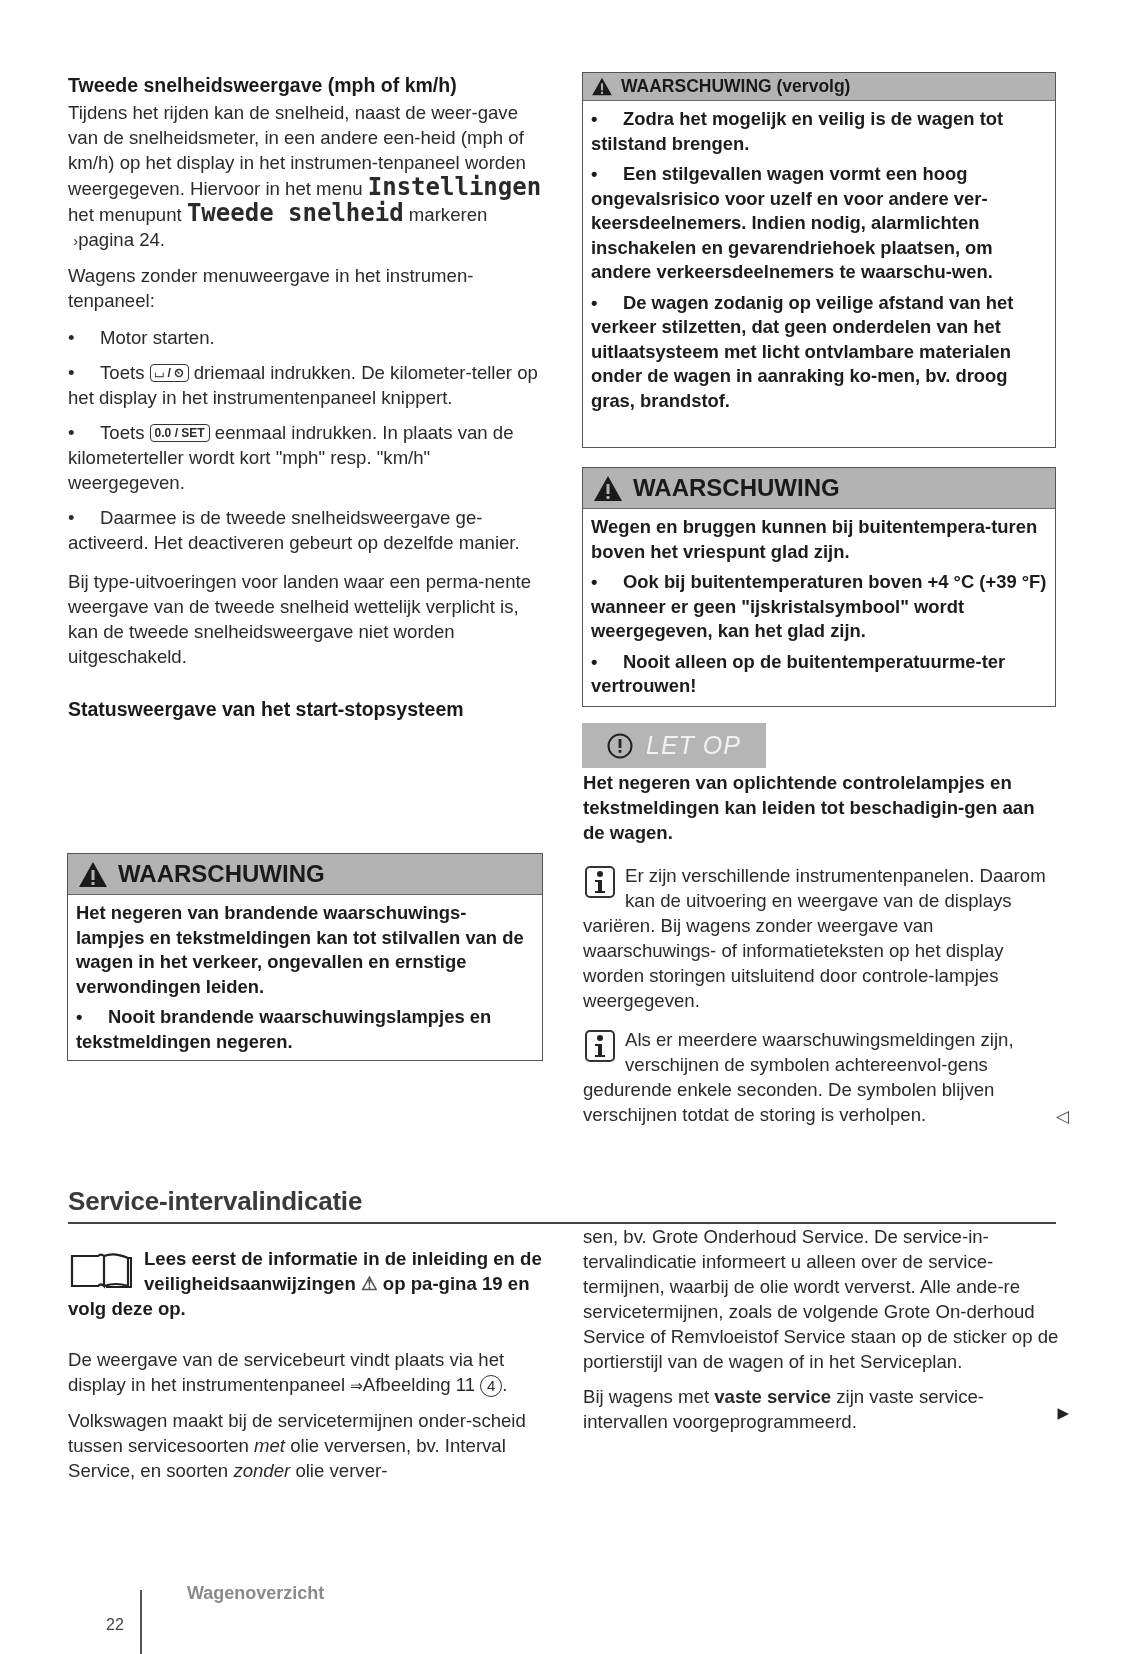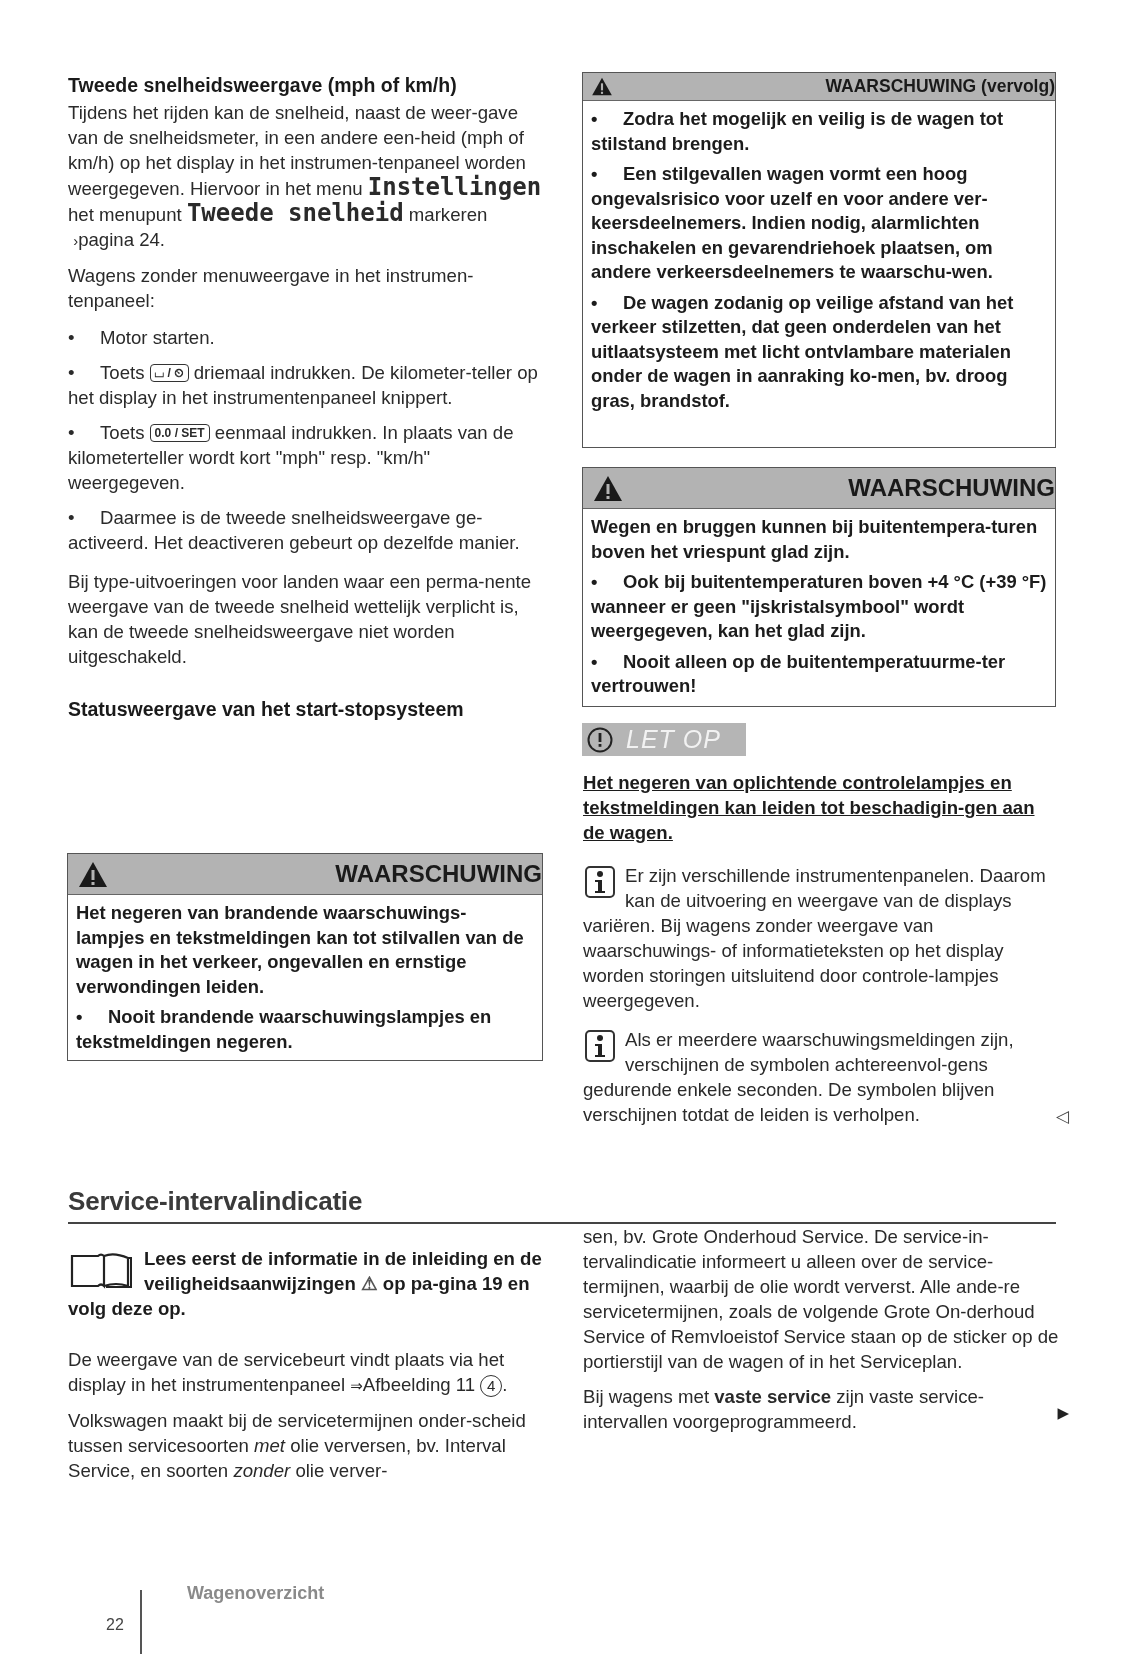"WAARSCHUWING (vervolg)" .whead { justify-content: space-between -> none }
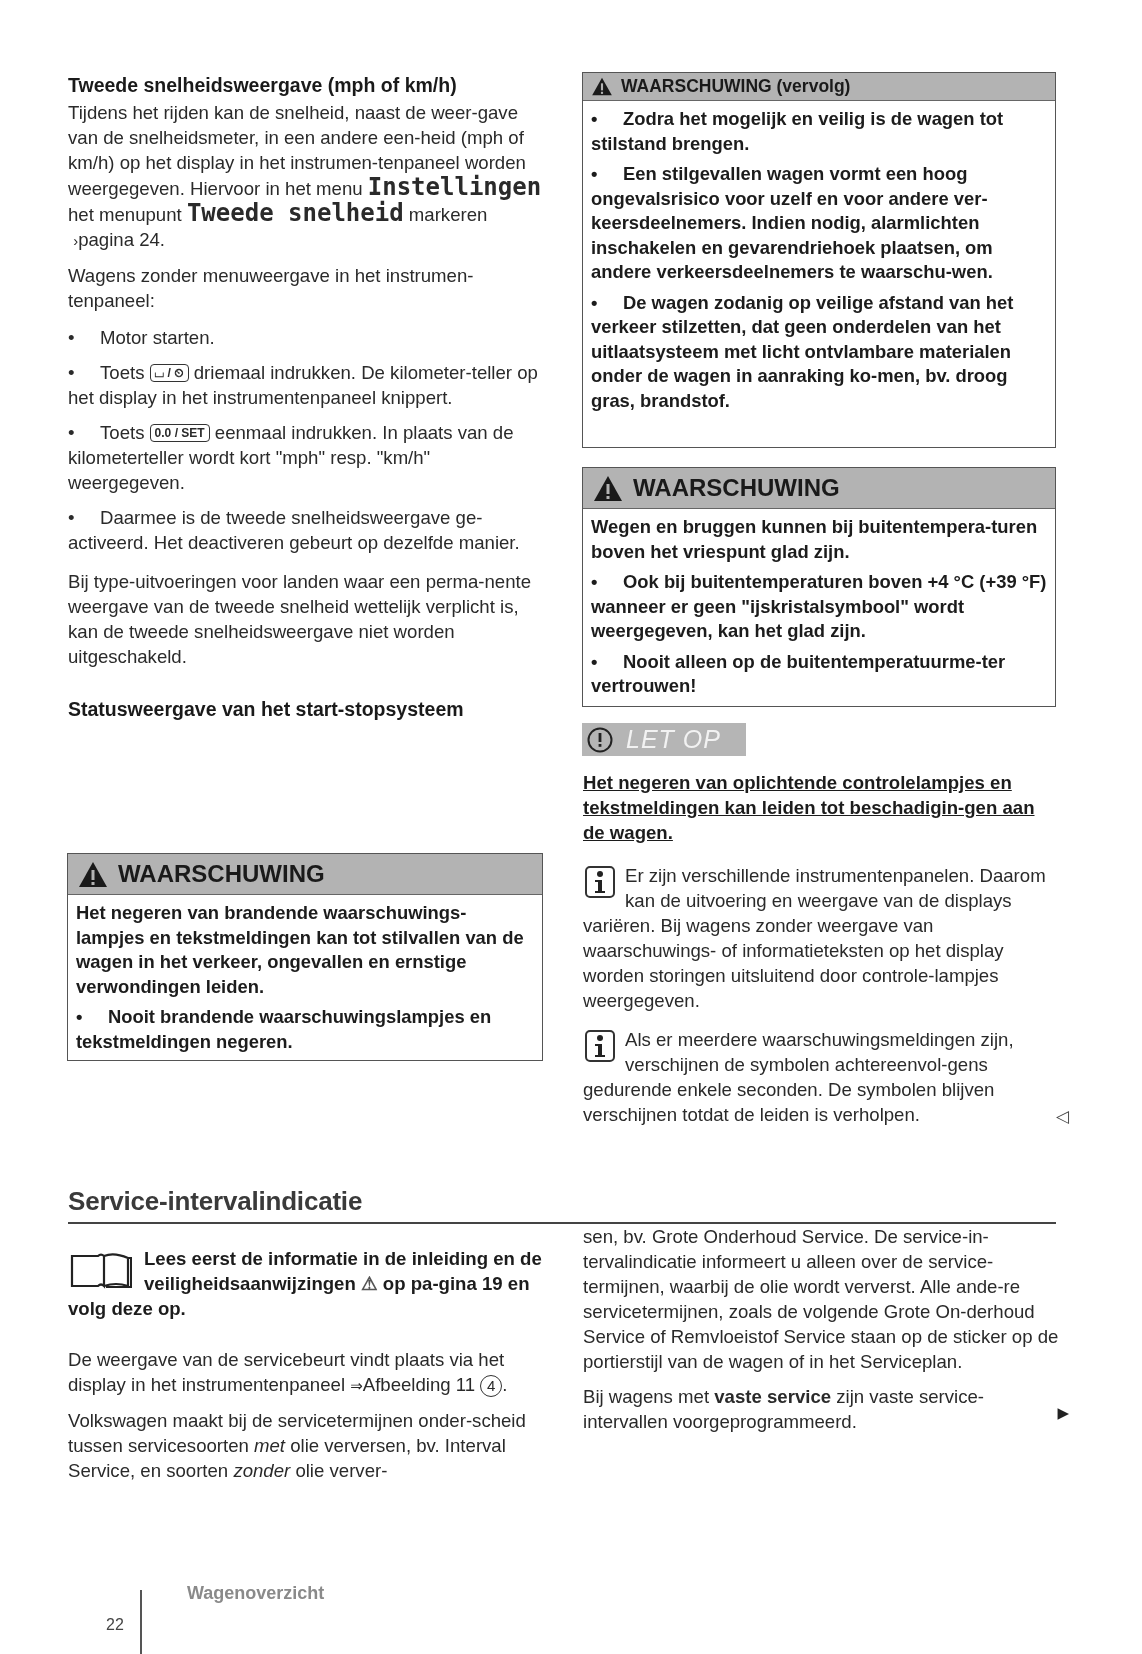"LET OP" div.letop { height: 33px -> 45px; padding-left: 4px -> 24px }
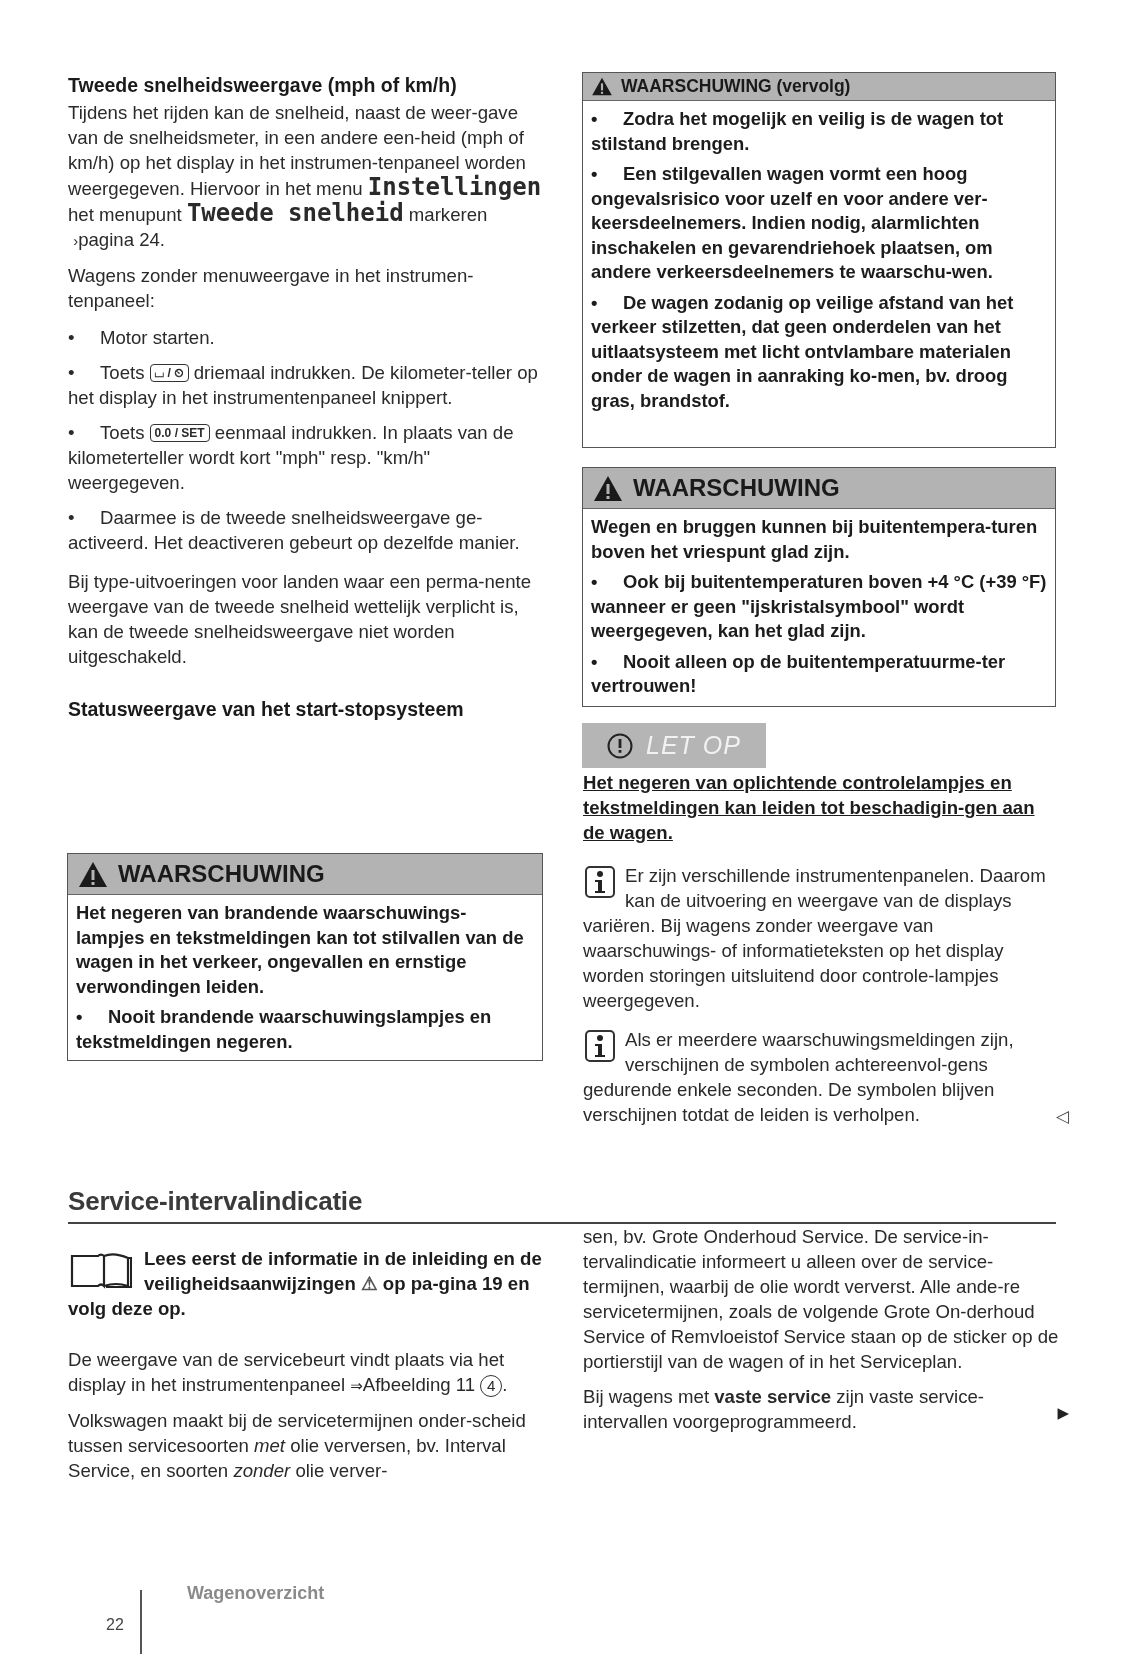"Het negeren van oplichtende" p.p { text-decoration: underline -> none }
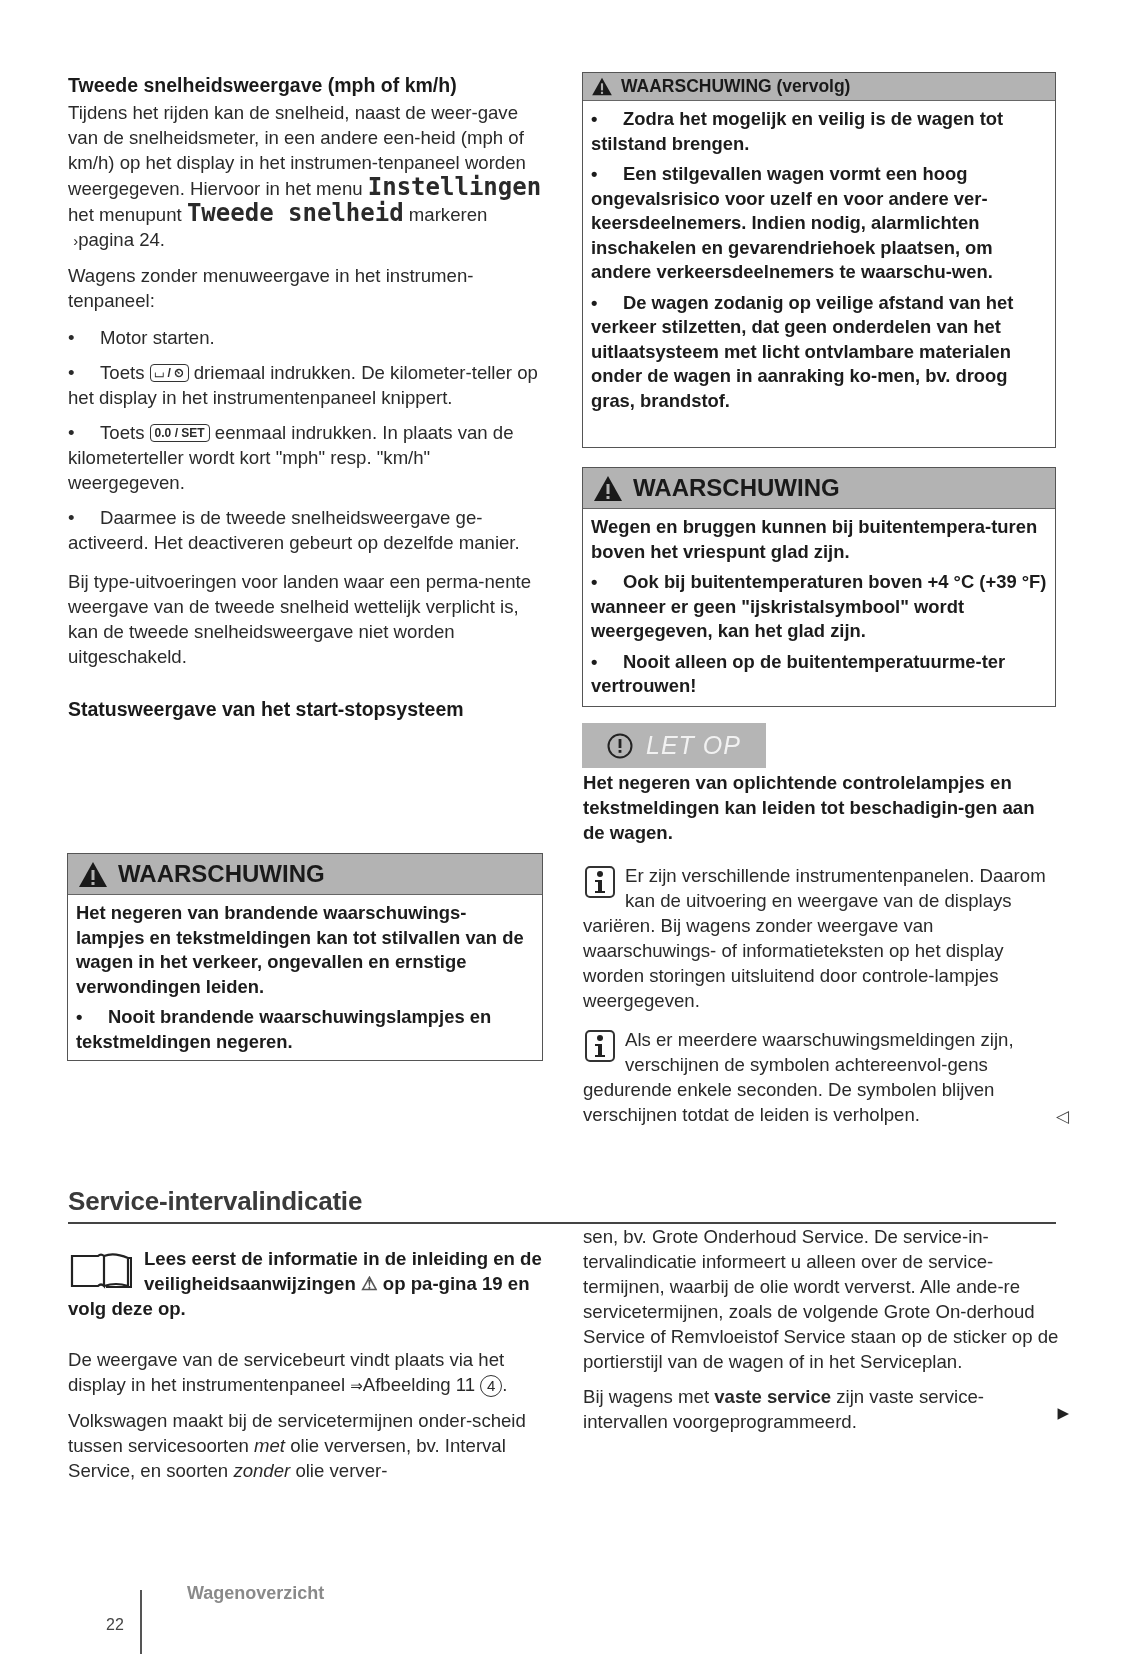"Als er meerdere waarschuwingsmeldingen" p.p { text: leiden -> storing }
